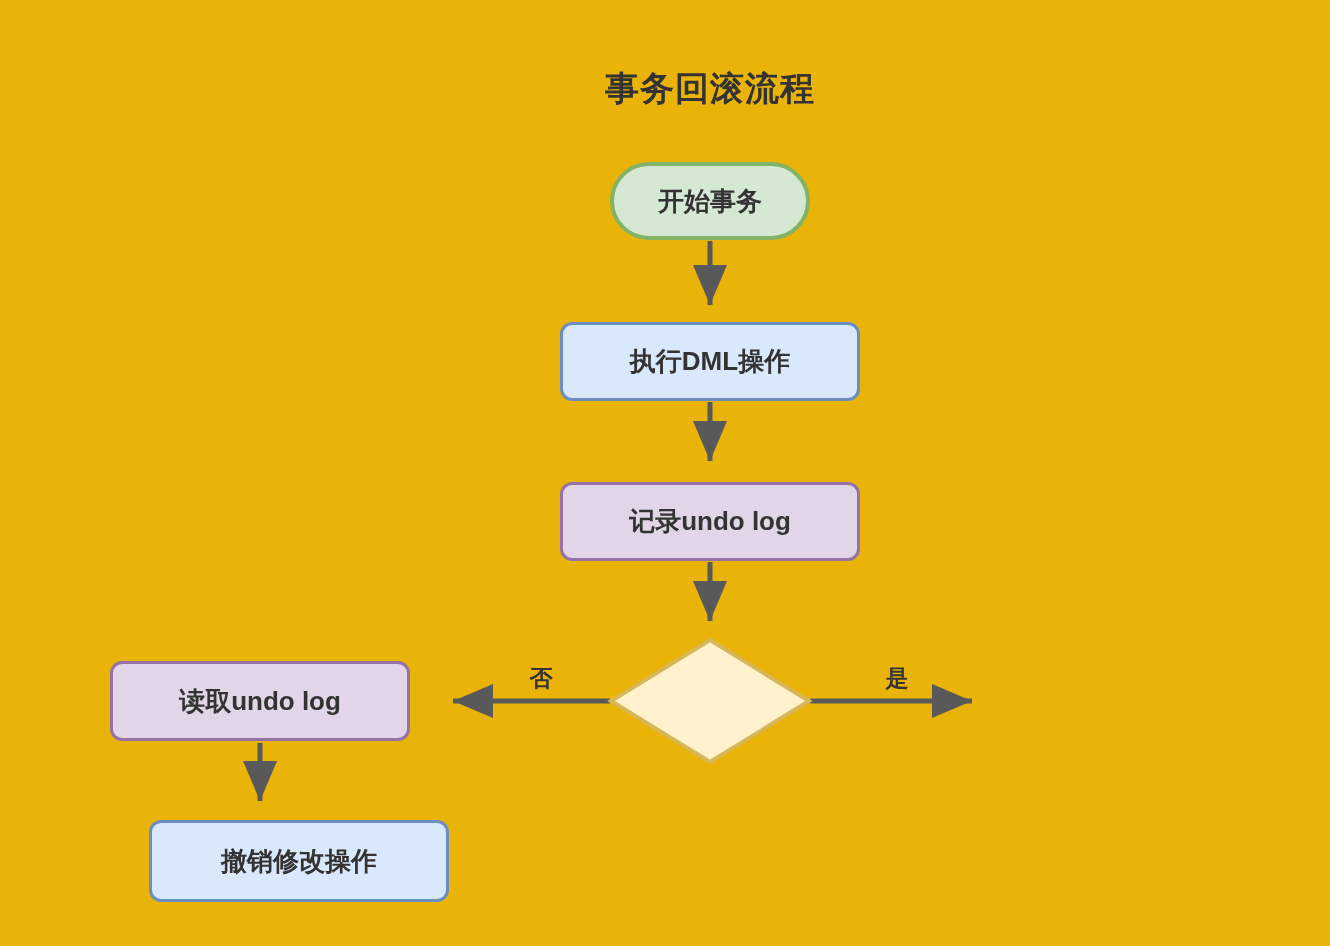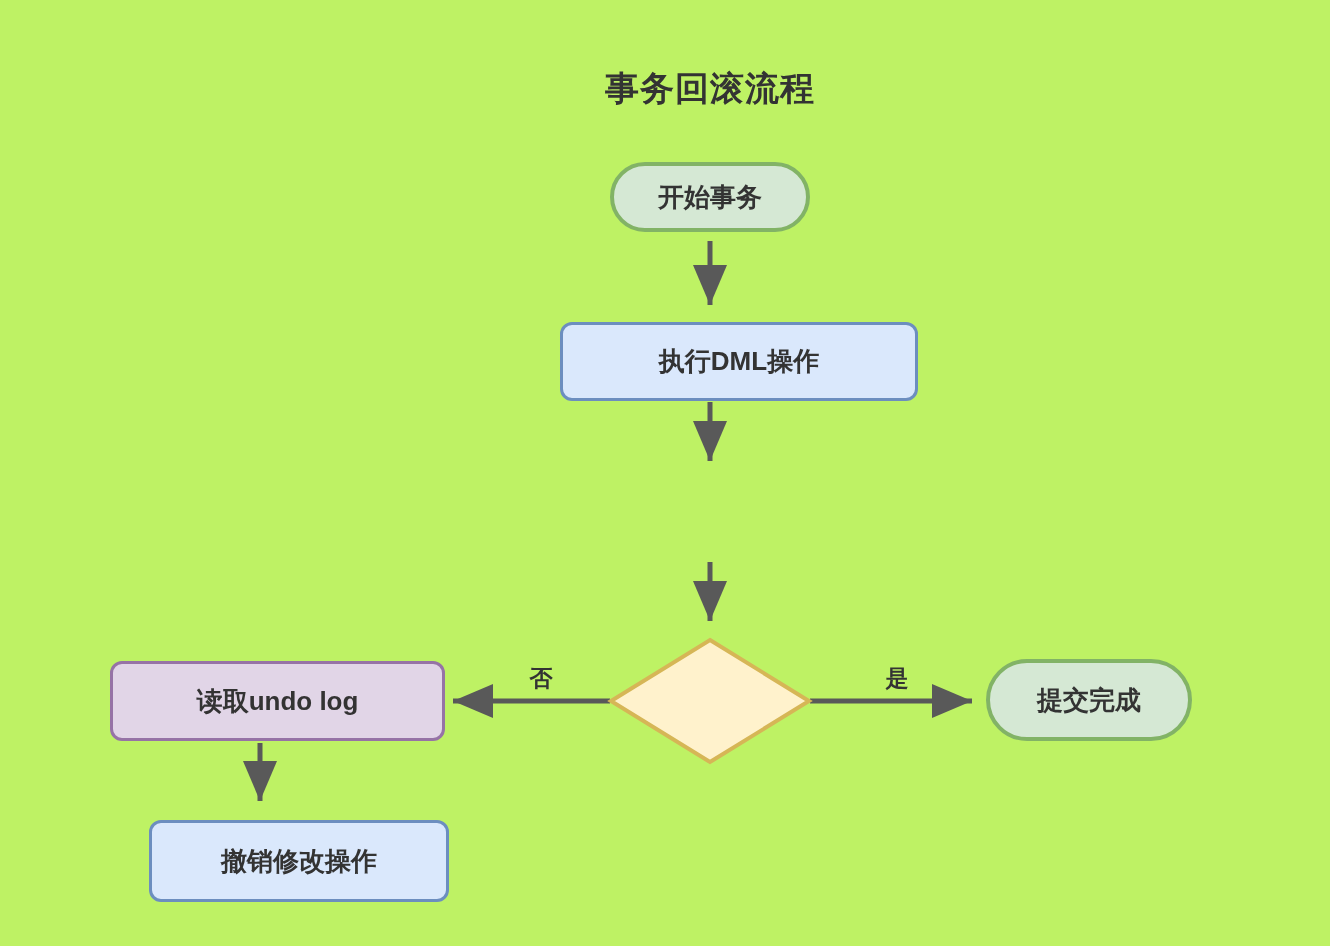"事务回滚流程" .canvas { background: #bef264 -> #eab308 }
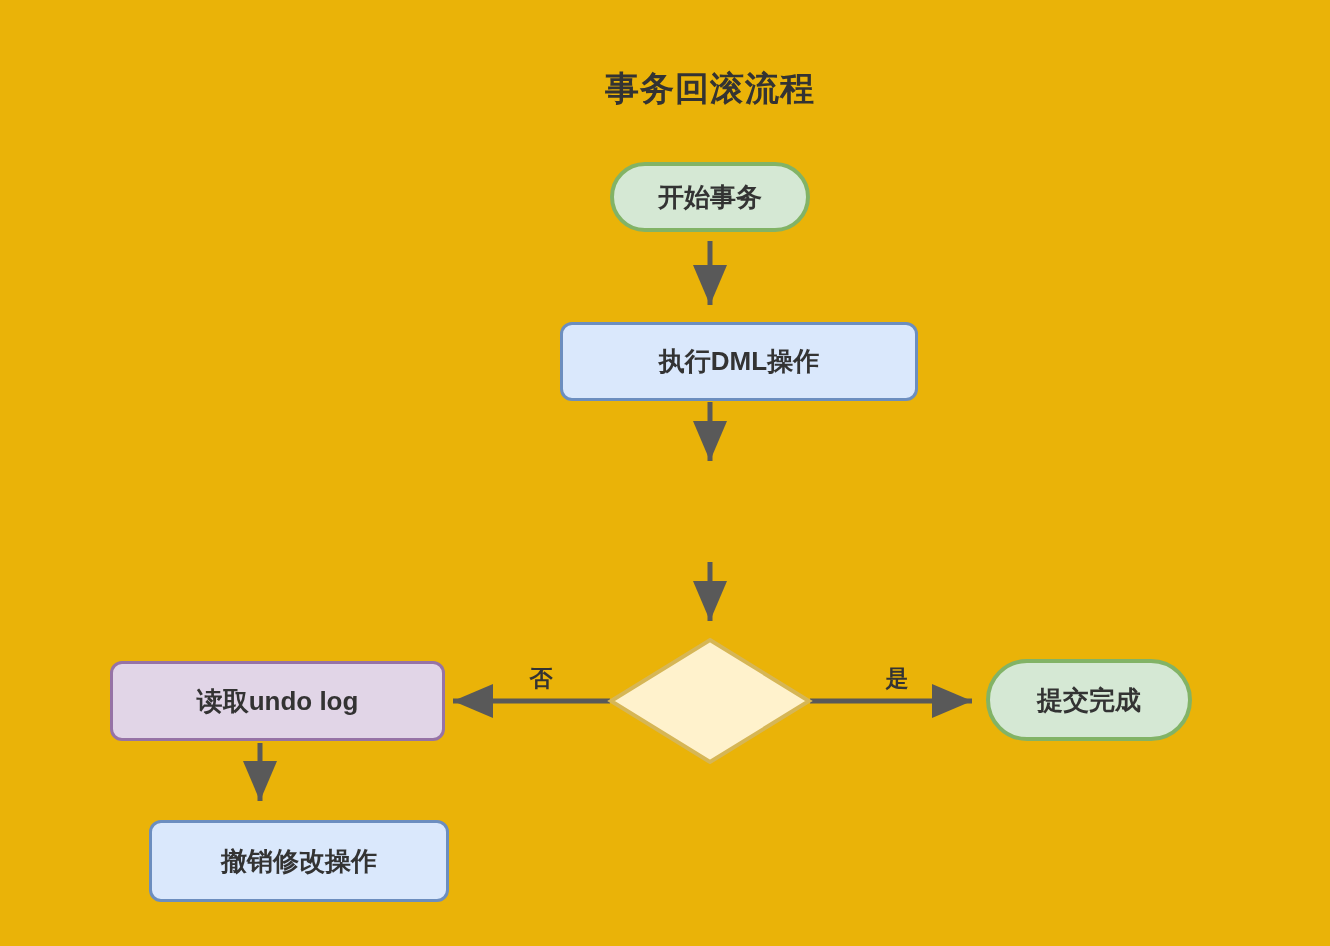"开始事务" .node-start { height: 70px -> 78px }
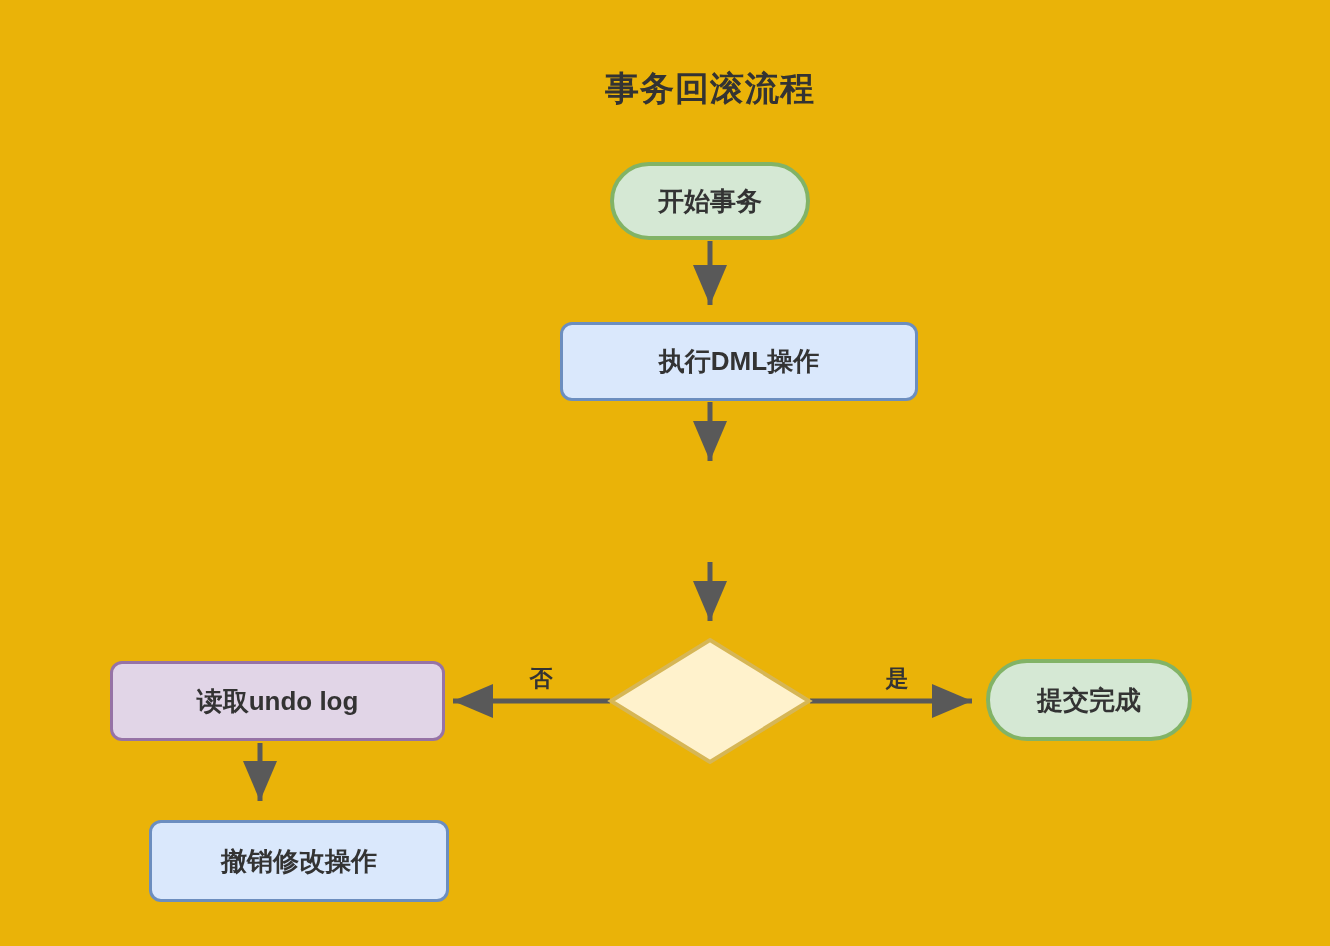"执行DML操作" .node-dml { width: 358px -> 300px }
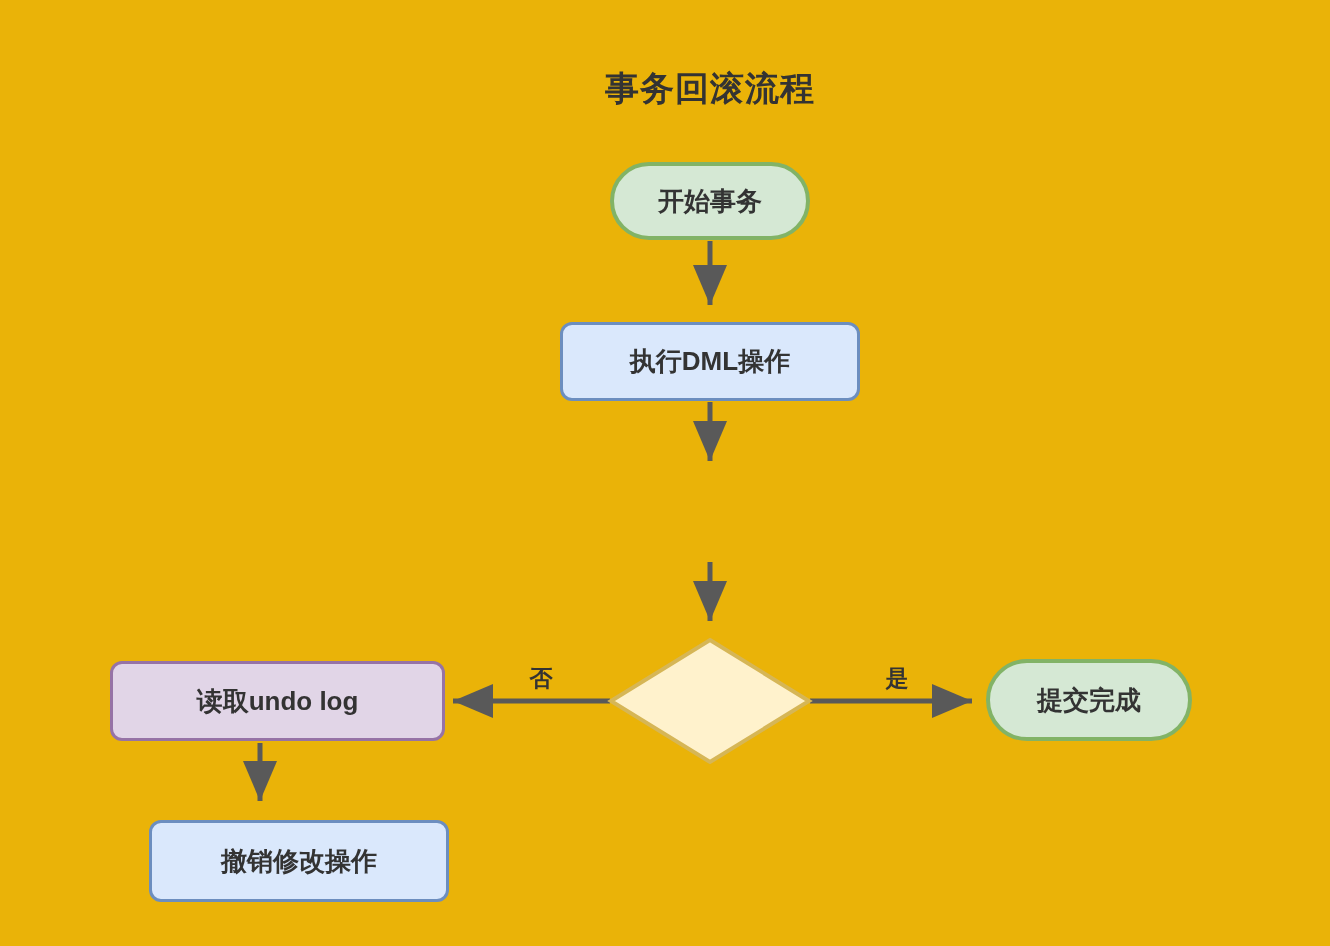"记录undo log" div.node { html: none -> <div> <span>记录undo log</span> </div> }
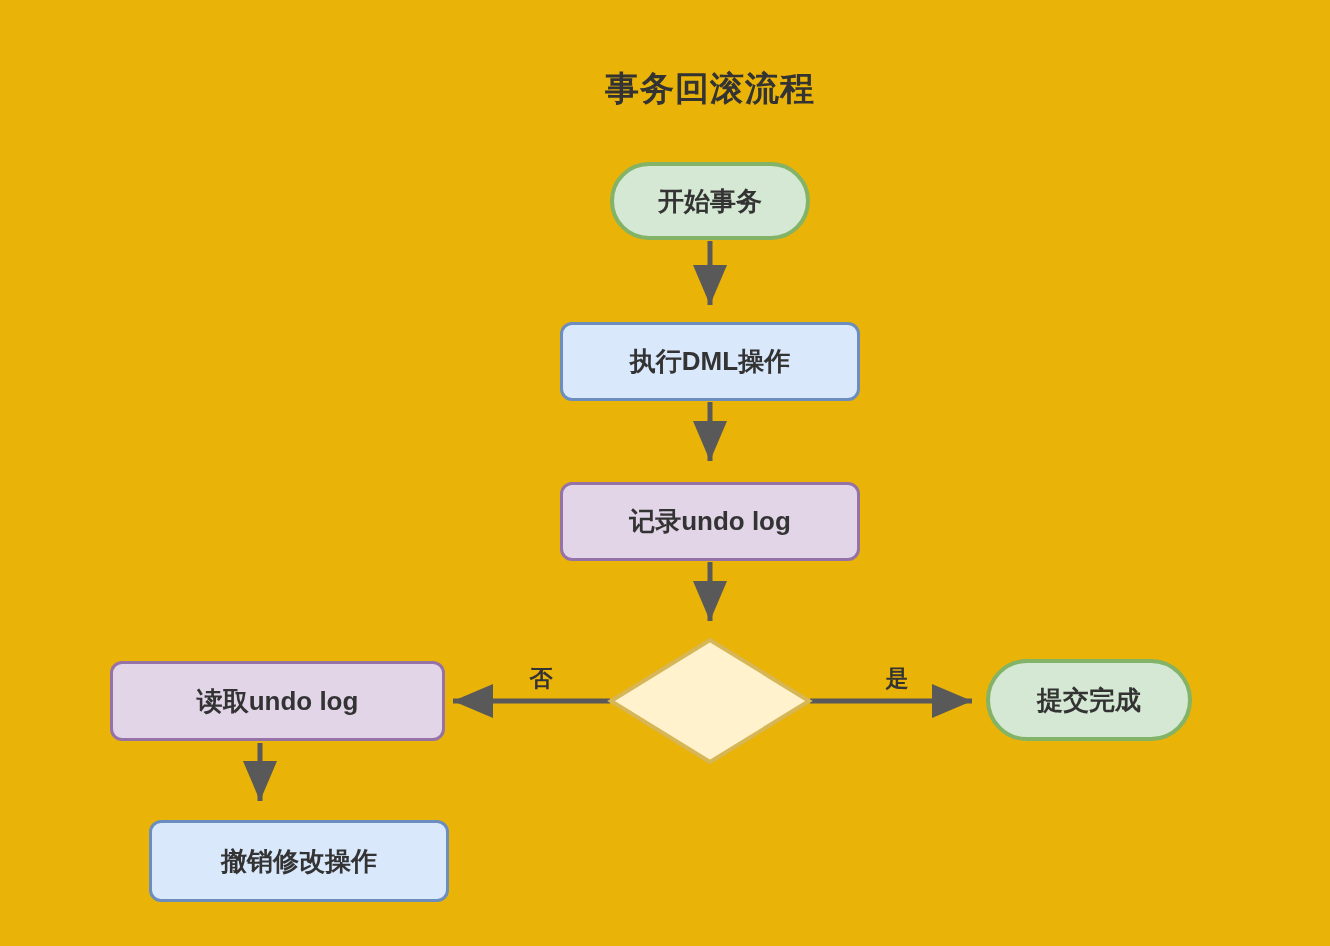"读取undo log" .node-read-undo { width: 335px -> 300px }
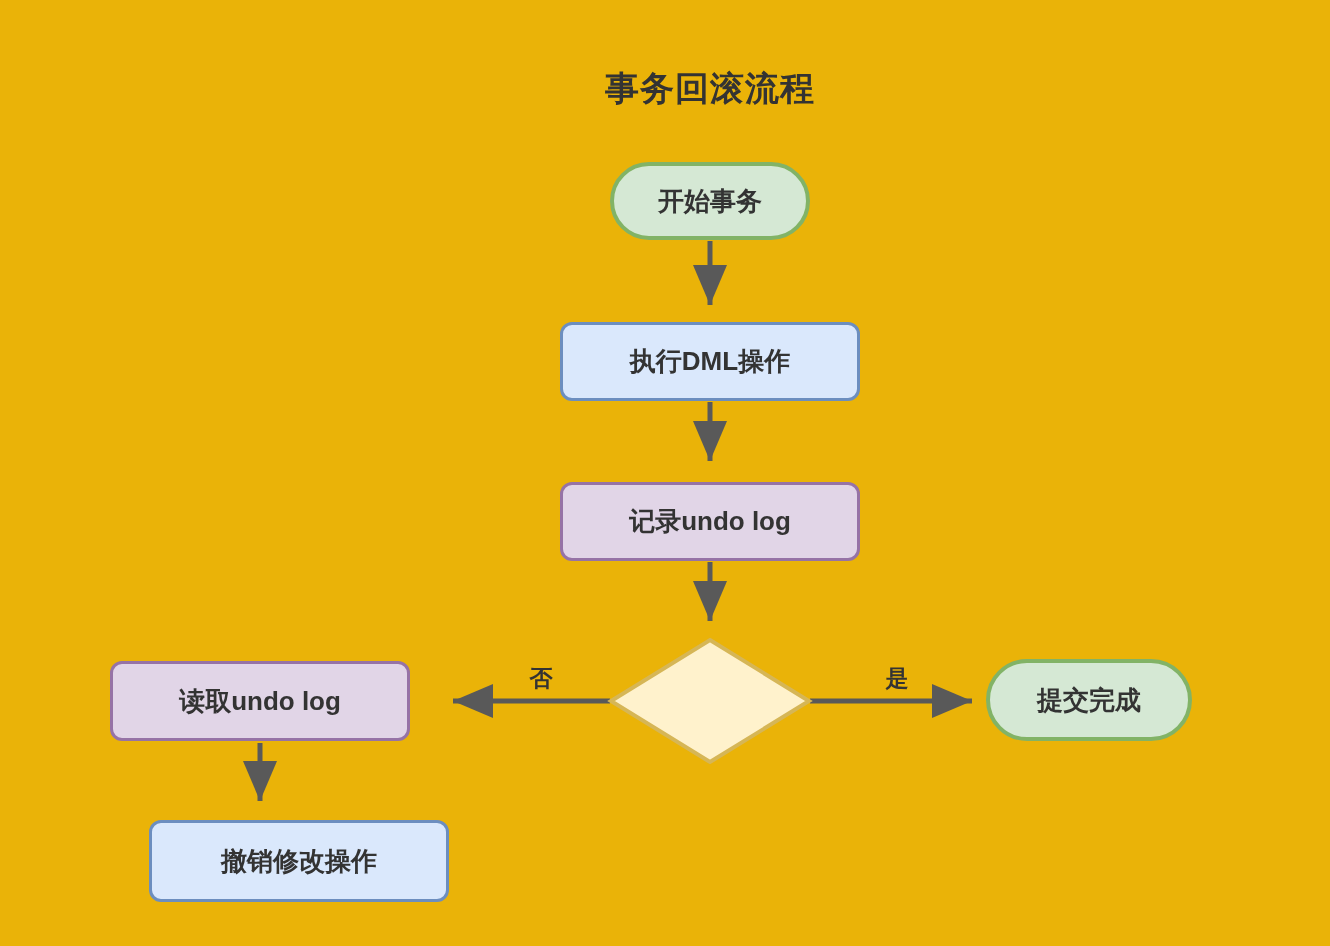"提交完成" div.node { html: <div> <span>提交完成</span> </div> -> none }
